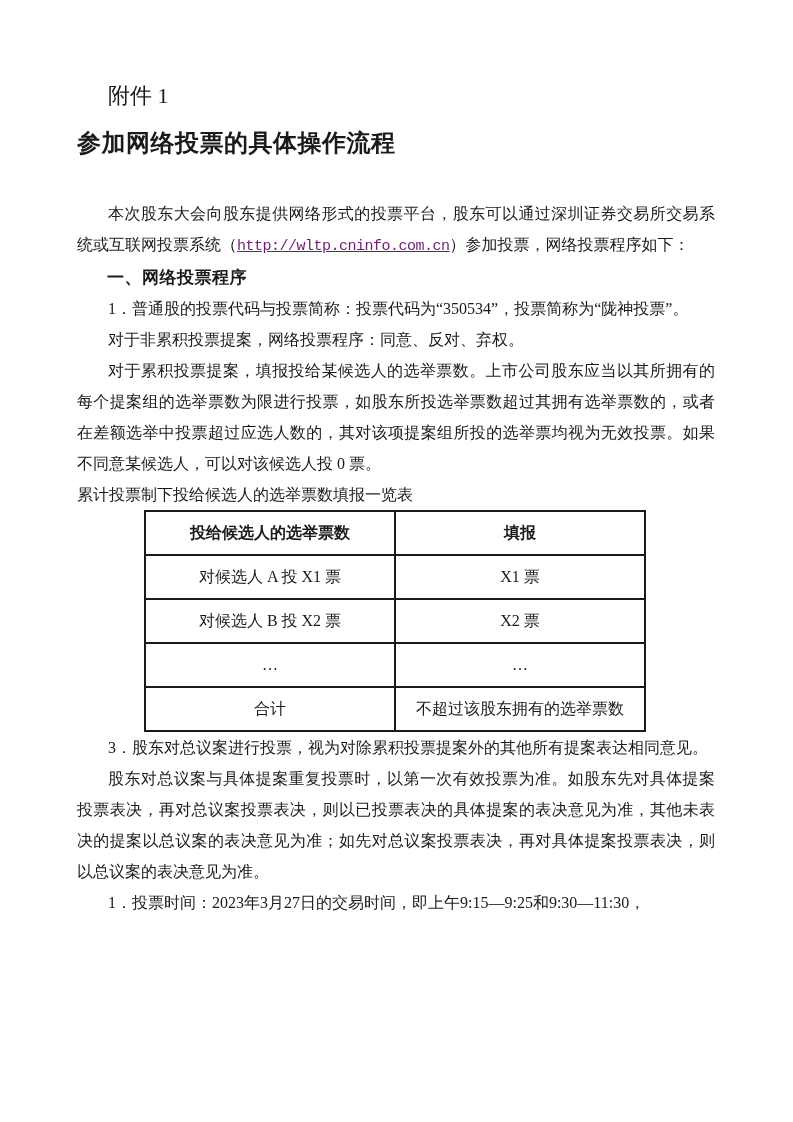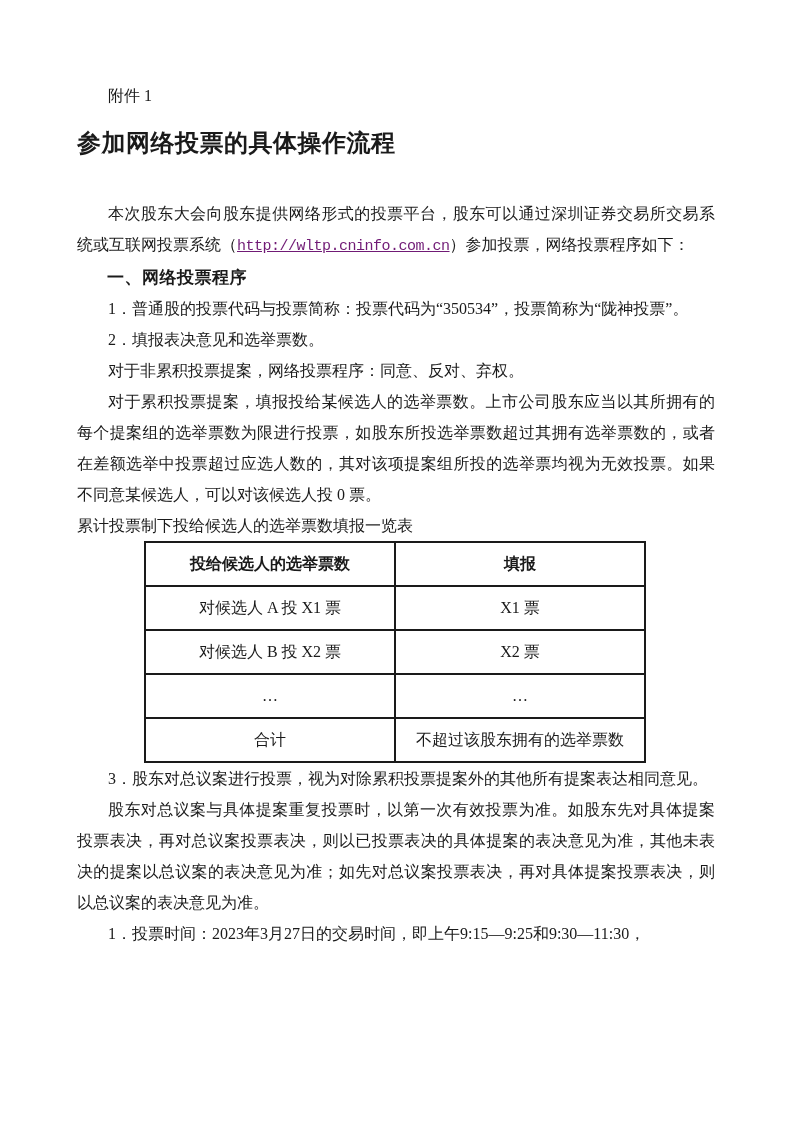"附件 1" .attachment { font-size: 16px -> 22px }
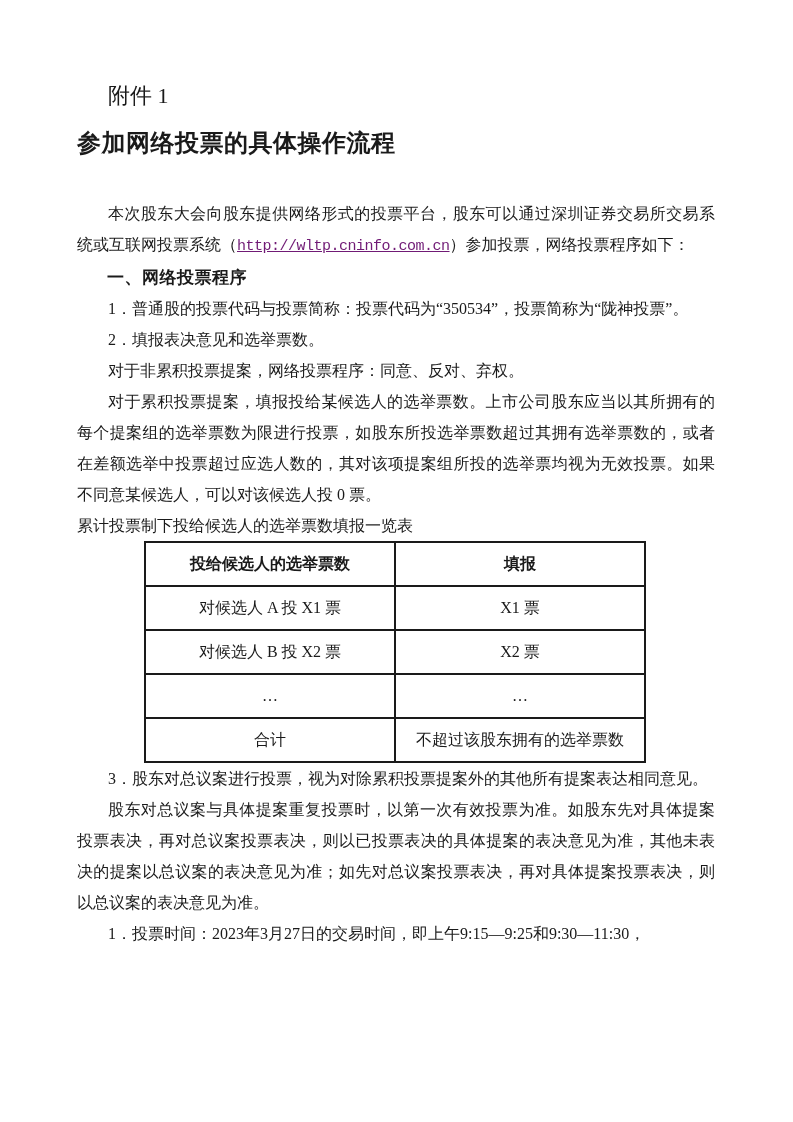"2．填报表决意见和选举票数。" p.body { html: <p>2．填报表决意见和选举票数。</p> -> none }
